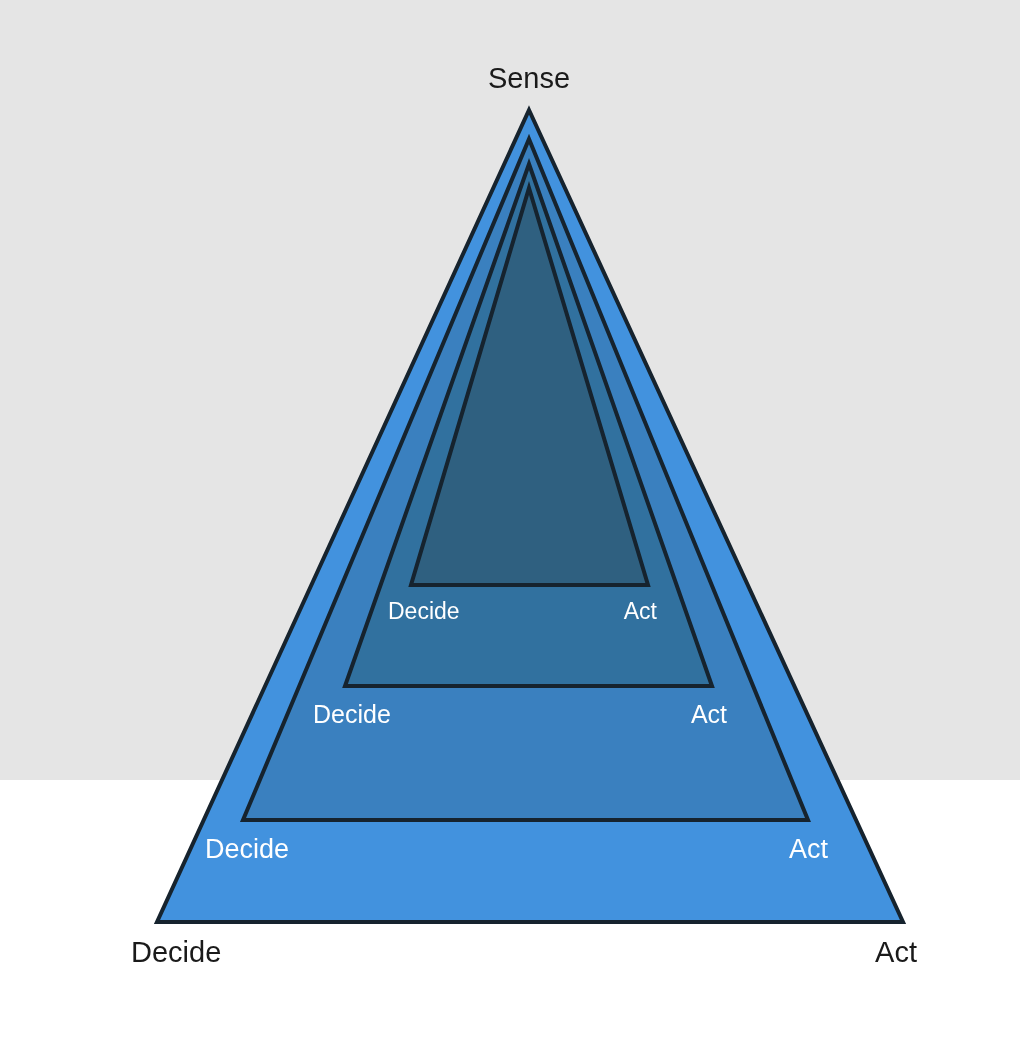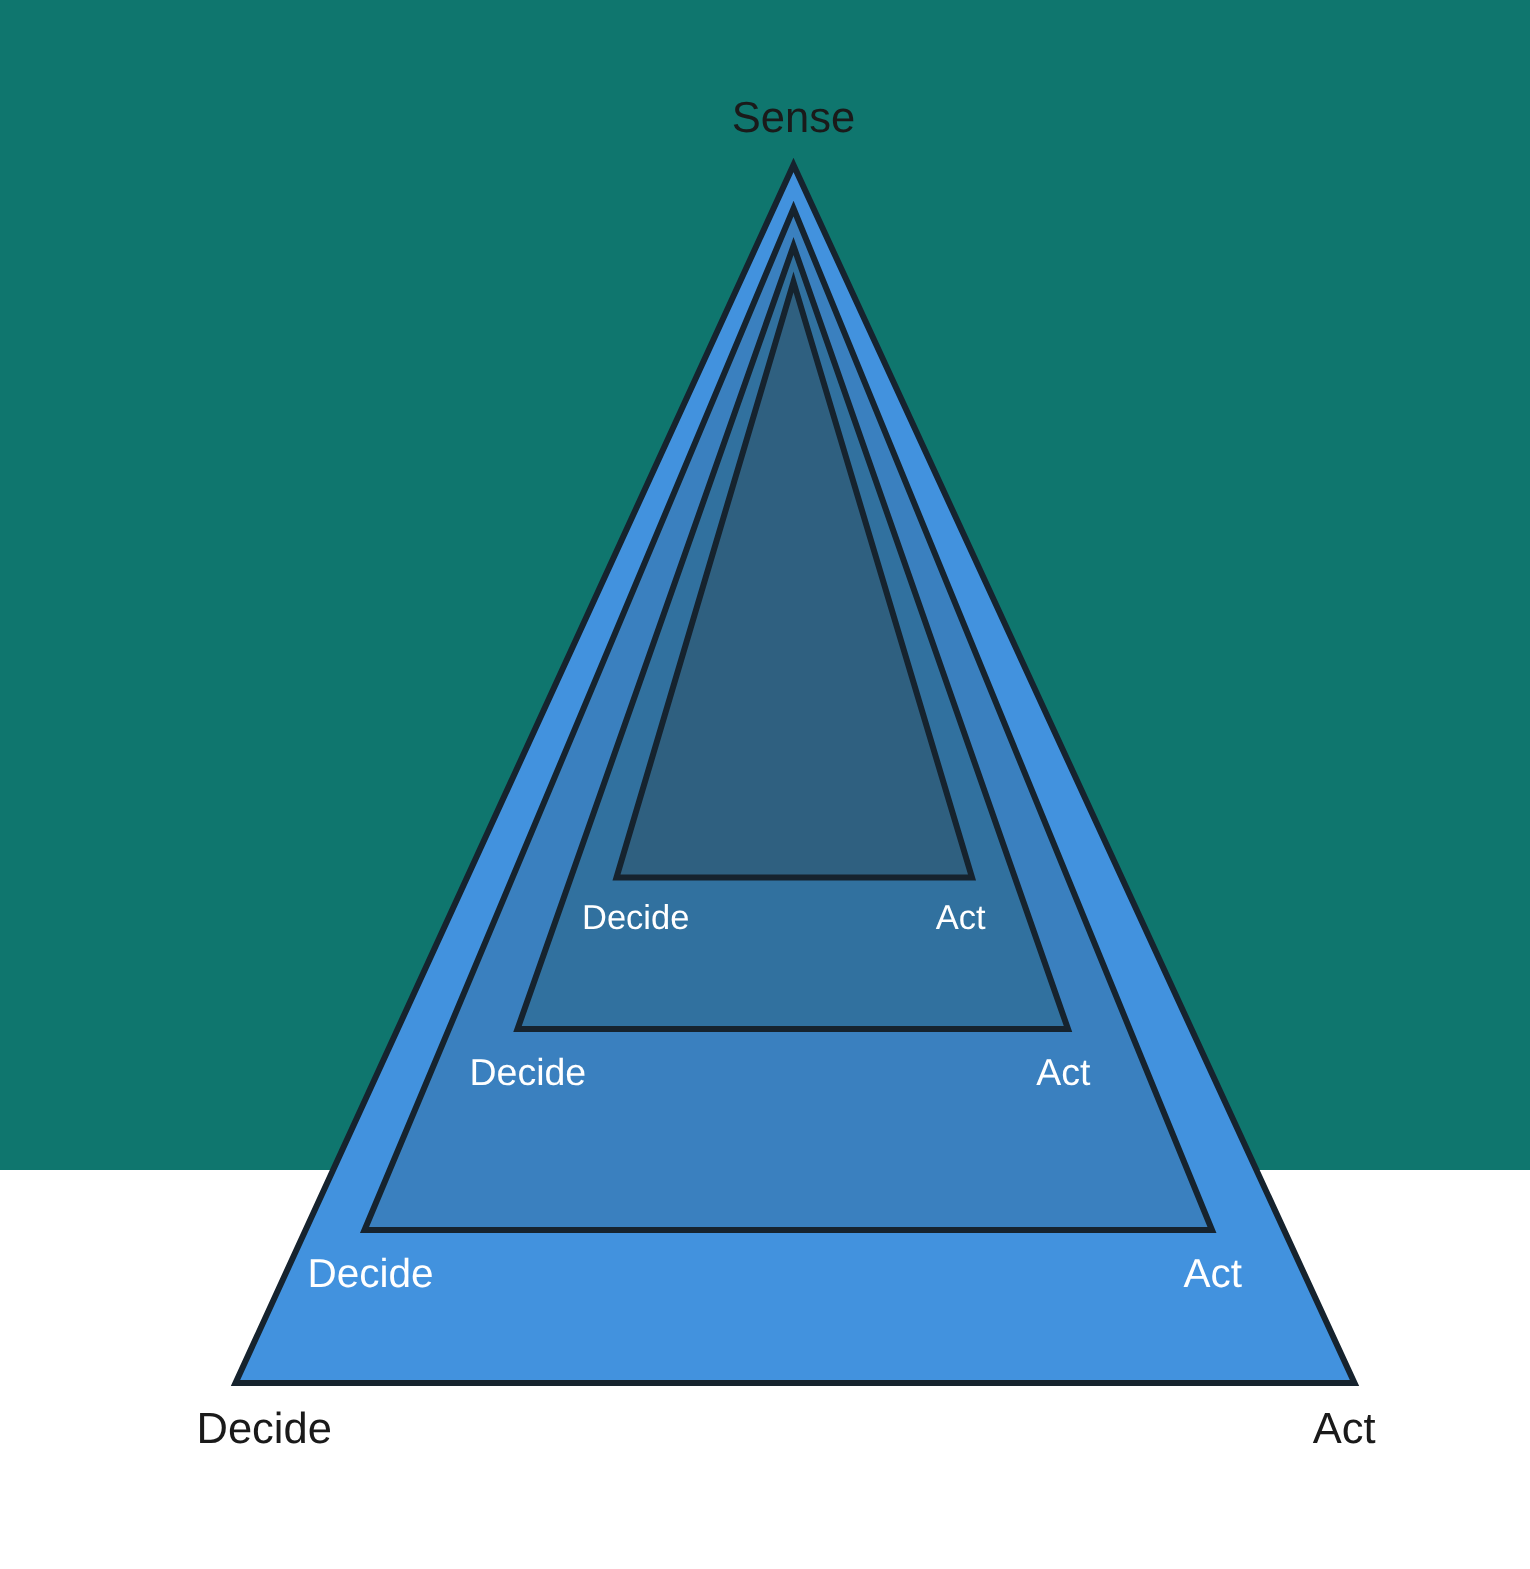"Sense" #diagram-root { background: #0f766e -> #e5e5e5 }
